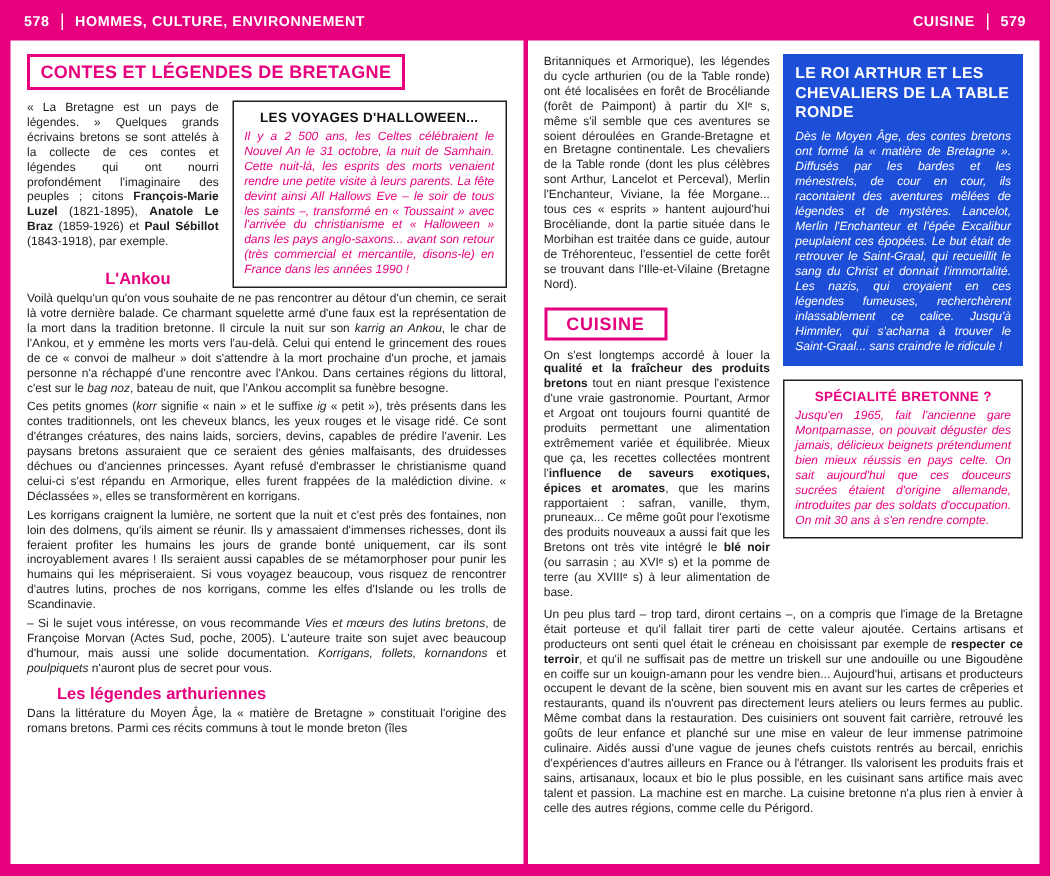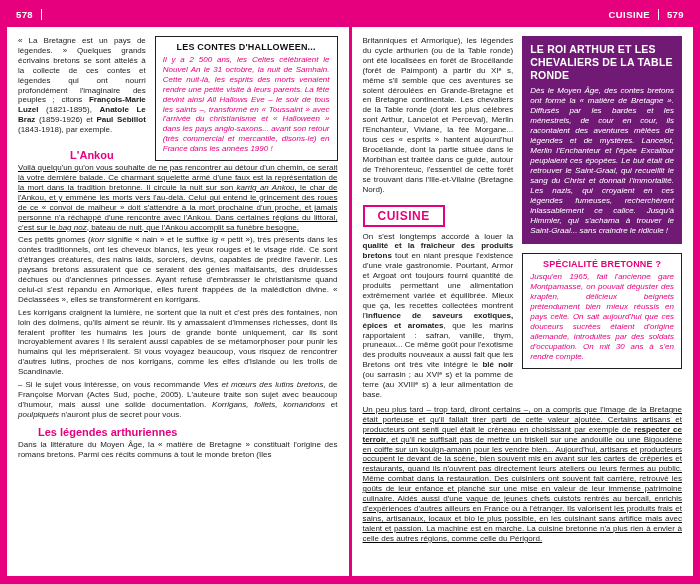"HOMMES, CULTURE, ENVIRONNEMENT" span { html: none -> <span>HOMMES, CULTURE, ENVIRONNEMENT</span> }
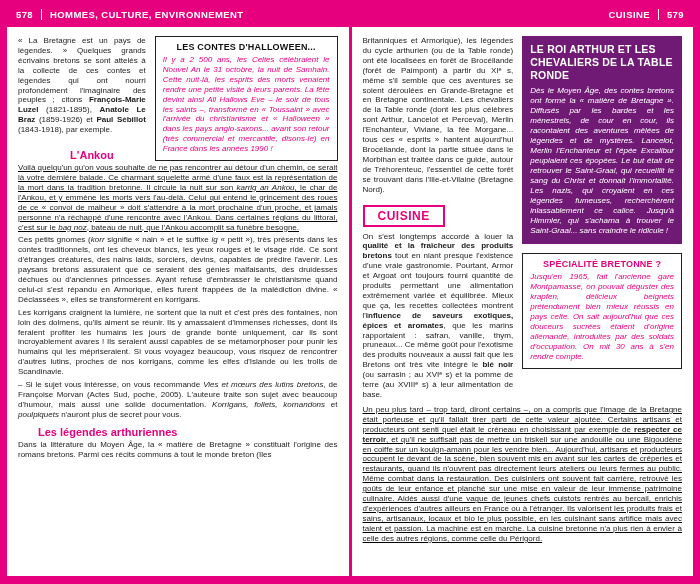"CONTES ET LÉGENDES DE BRETAGNE" div.title-box { html: none -> <div>CONTES ET LÉGENDES DE BRETAGNE</div> }
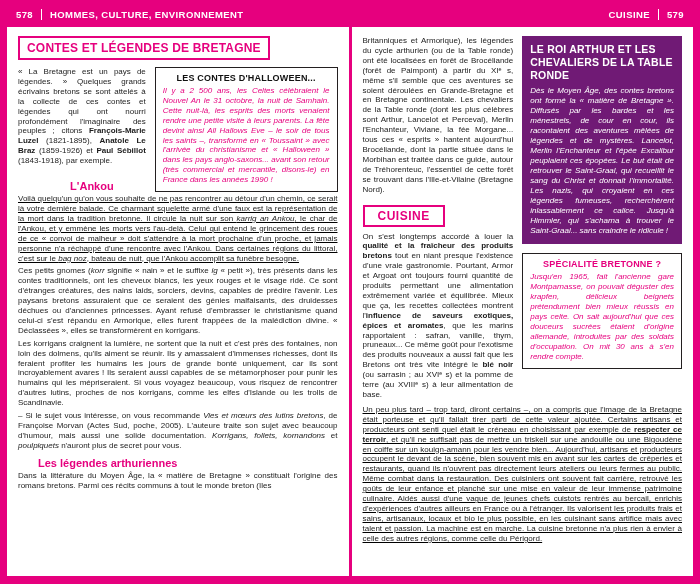"LE ROI ARTHUR ET LES" .magenta-box { background: #701a75 -> #1d4ed8 }
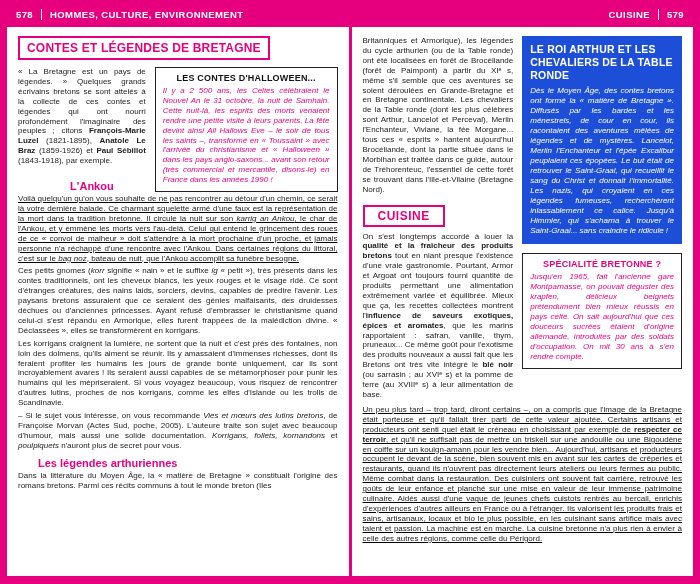"LES CONTES D'HALLOWEEN..." div.note-title { text: CONTES -> VOYAGES }
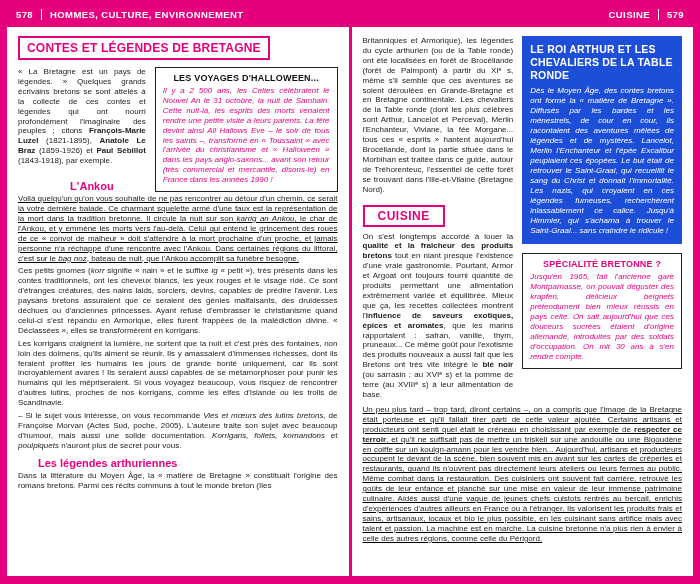"Voilà quelqu'un qu'on vous souhaite" .full-width-block { text-decoration: underline -> none }
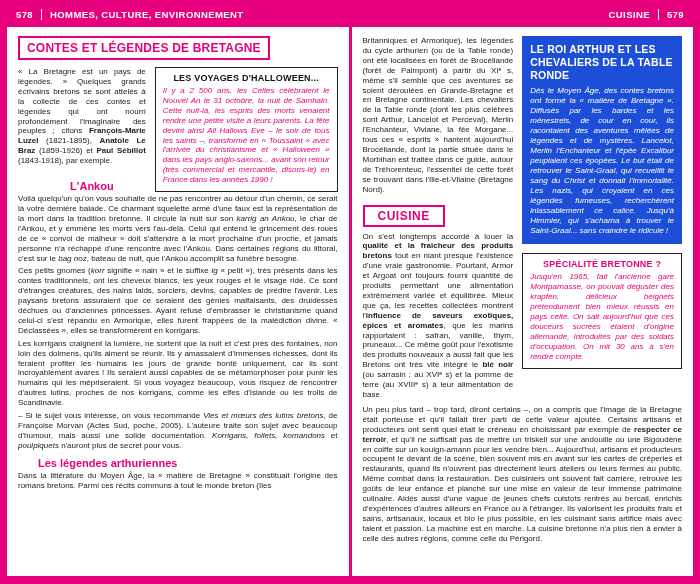"krapfen" span.seg-i { text: krapfen -> jamais }
